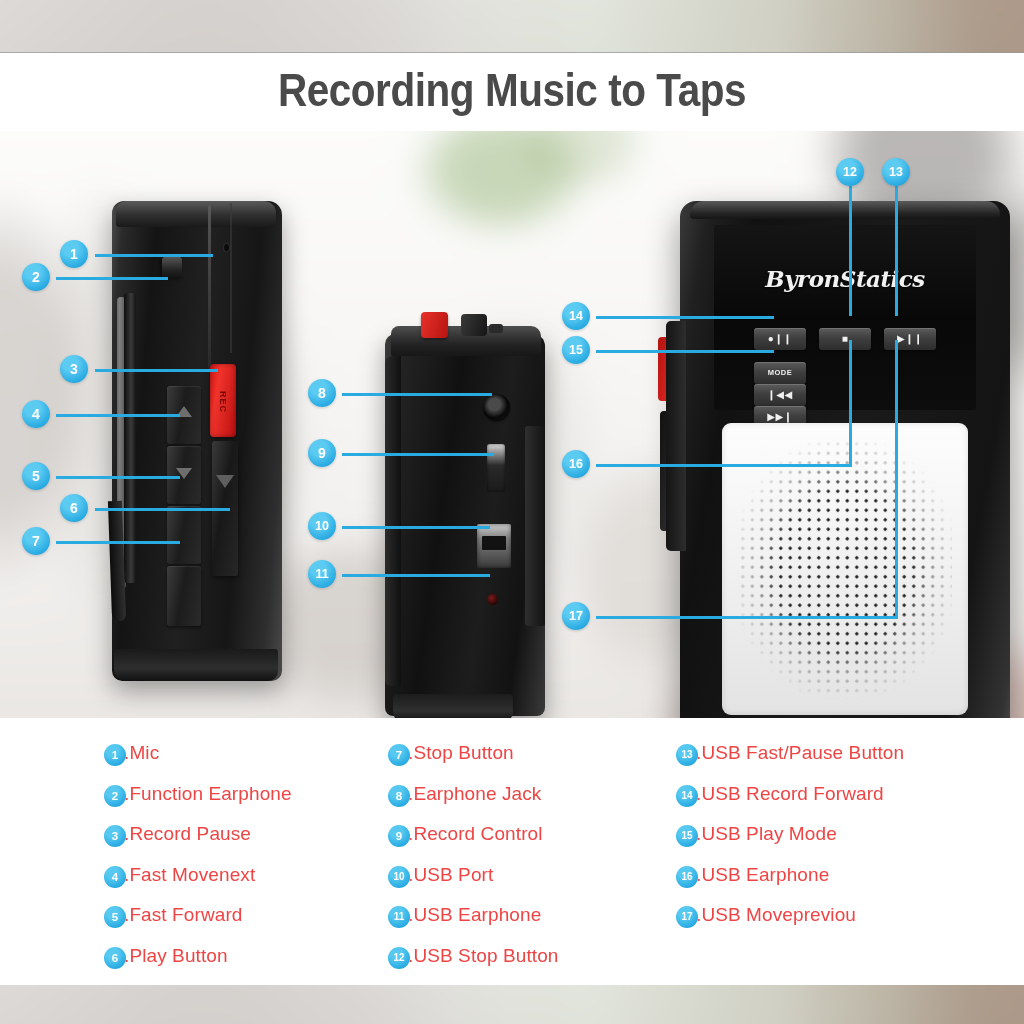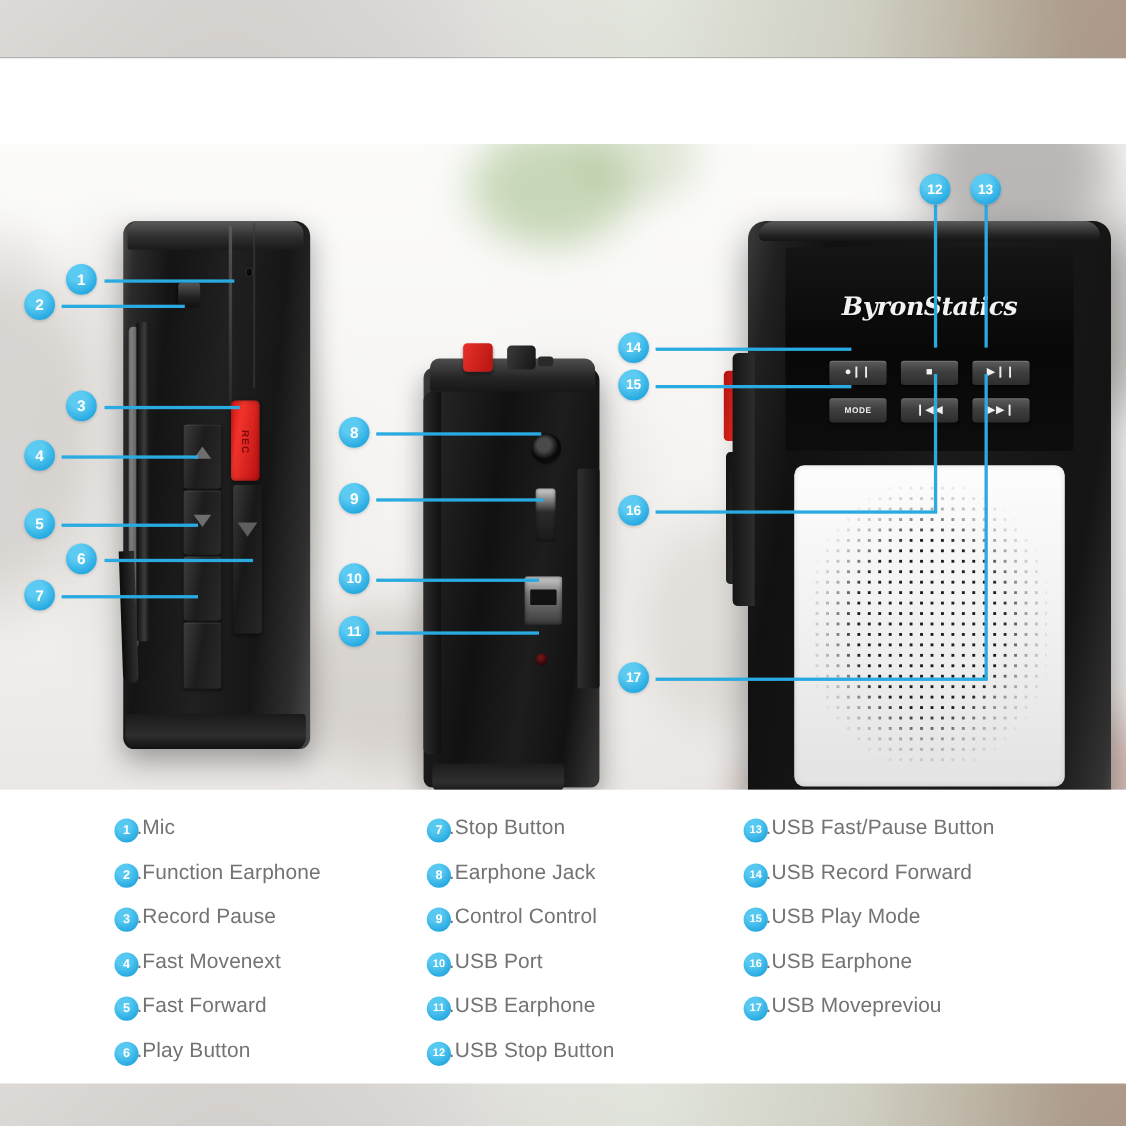"Recording Music to Taps" div { html: none -> <div> <div>Recording Music to Taps</div> </div> }
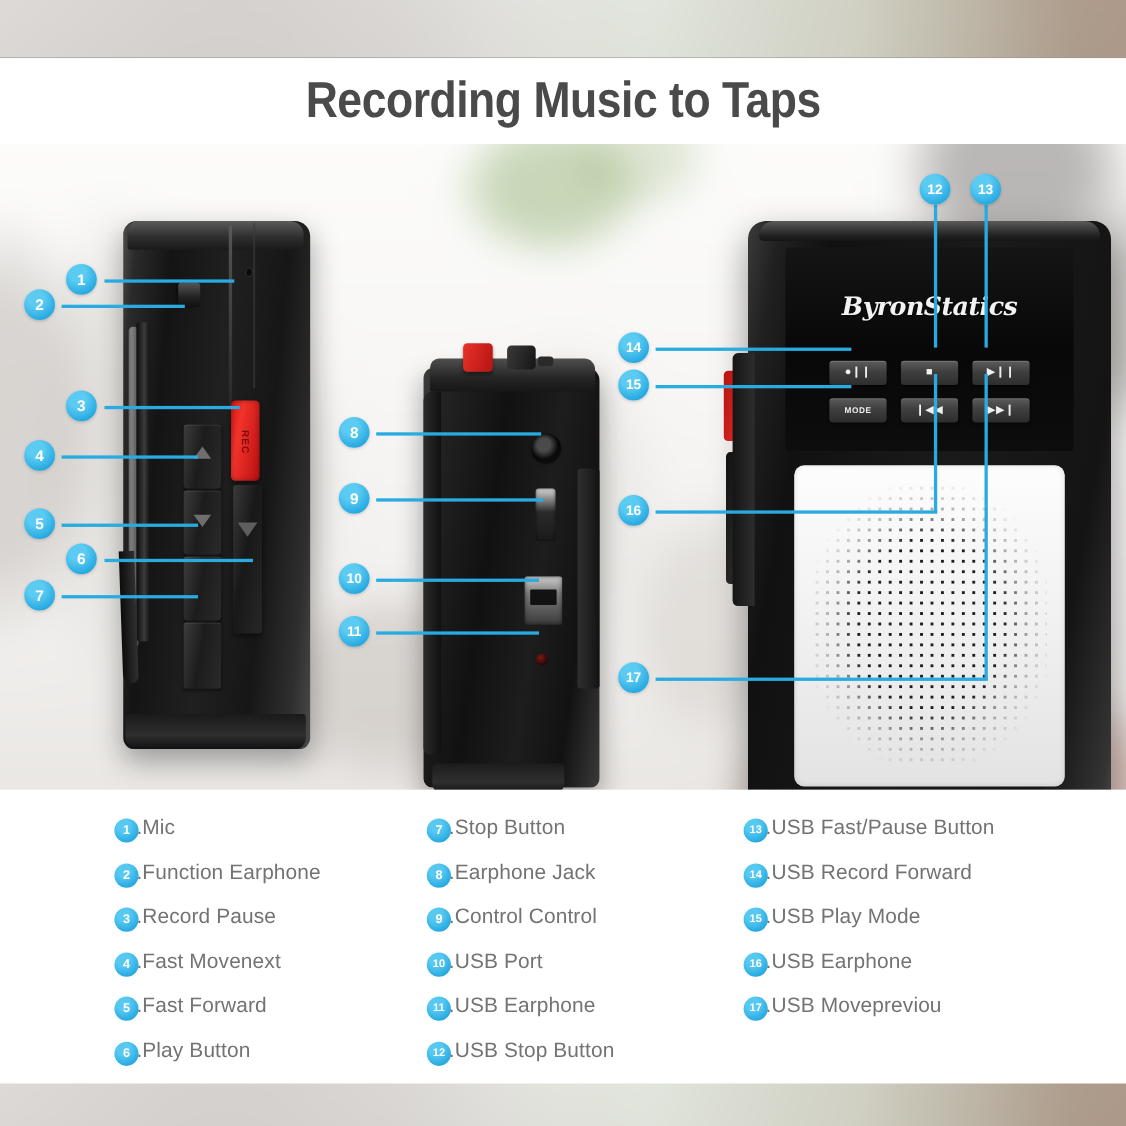"MODE" #device-right .row2 { flex-direction: none -> column }
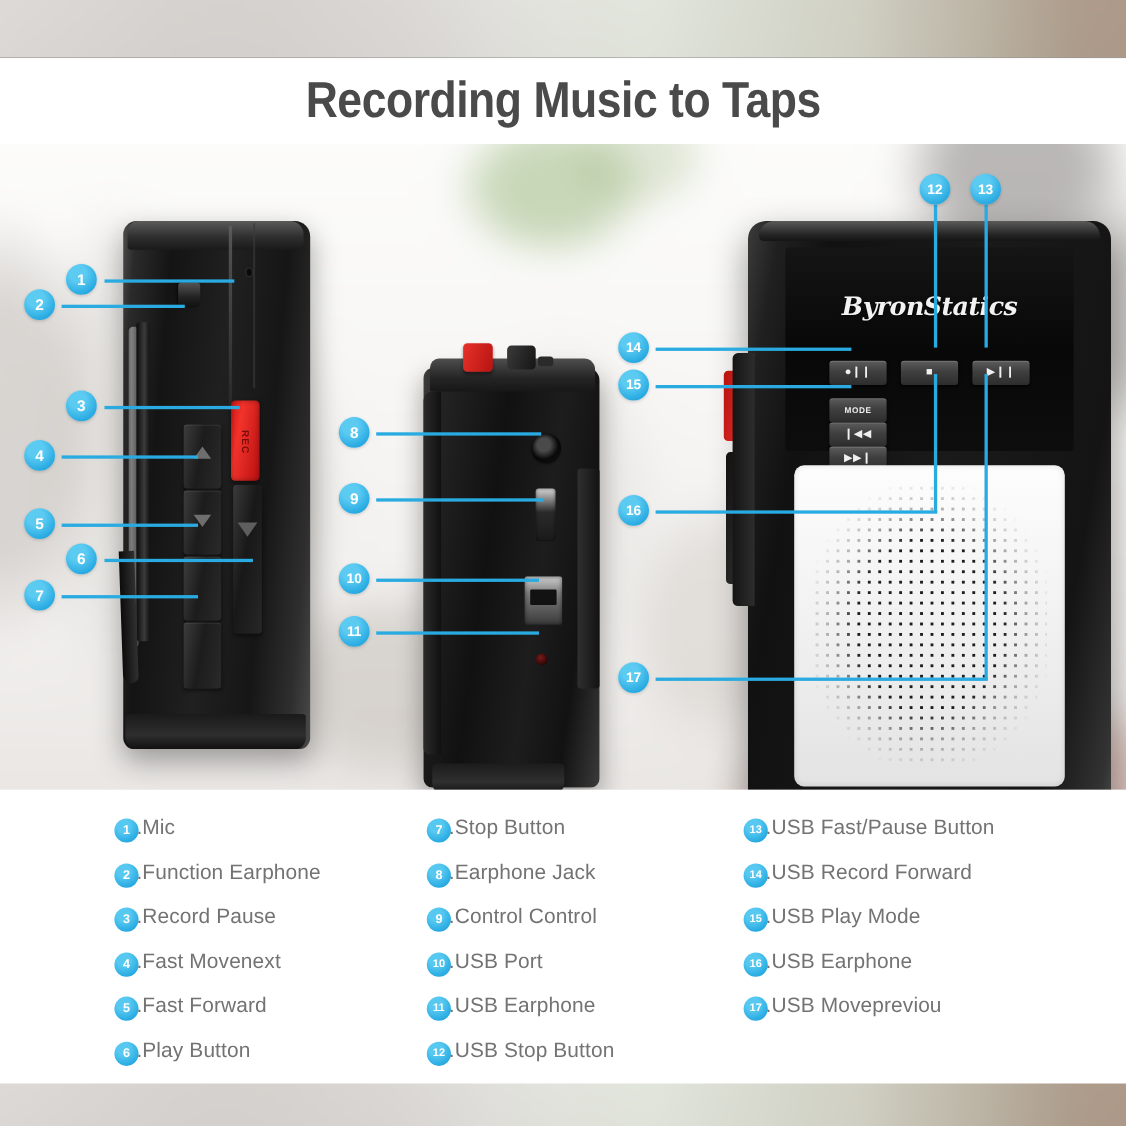".Mic" .legend-text { color: #737373 -> #ef4444 }
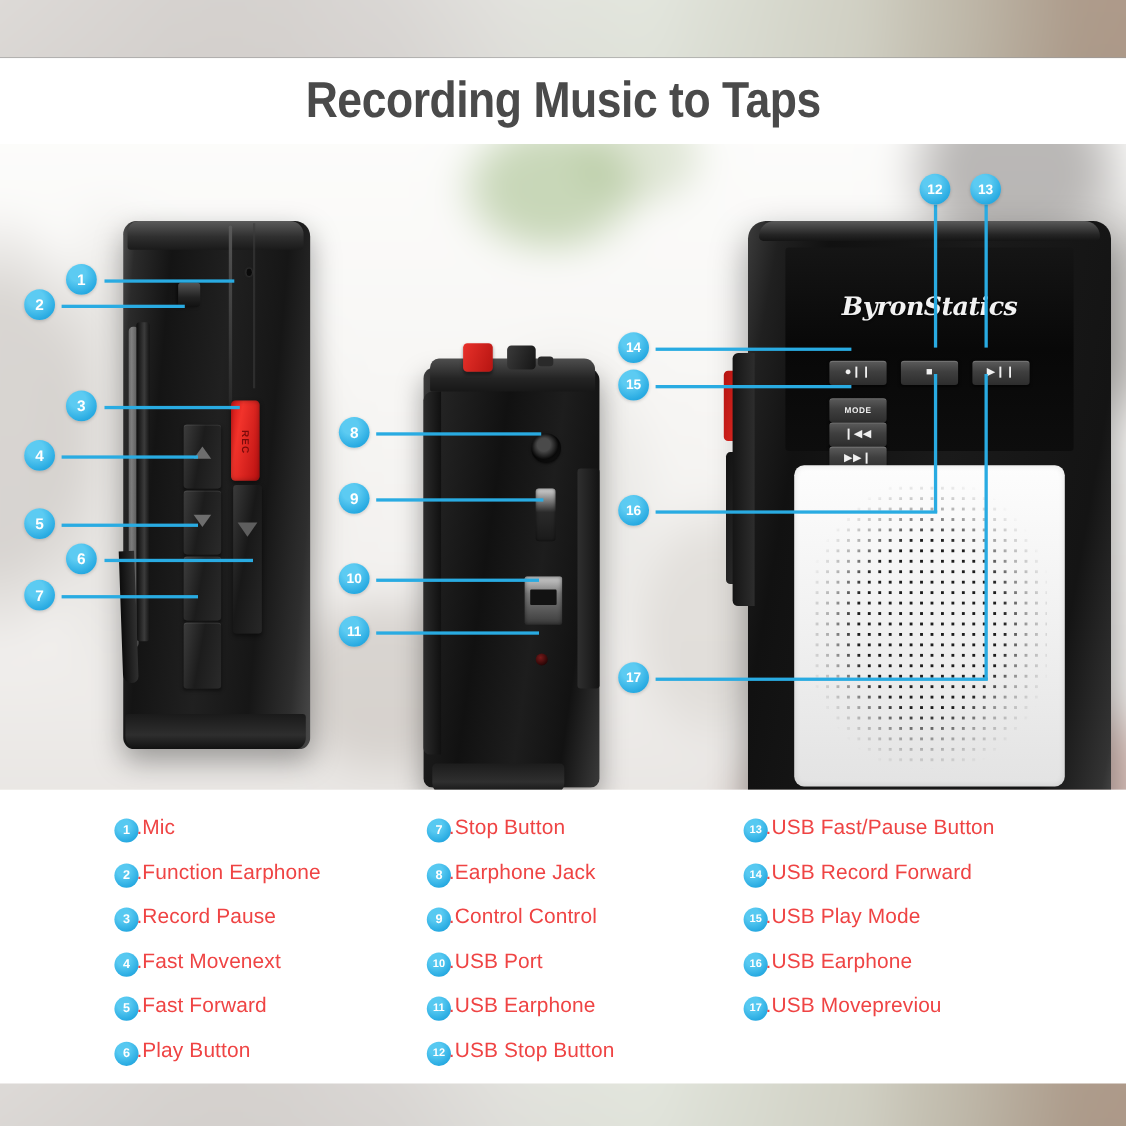".Control Control" div.legend-text { text: .Control -> .Record }
